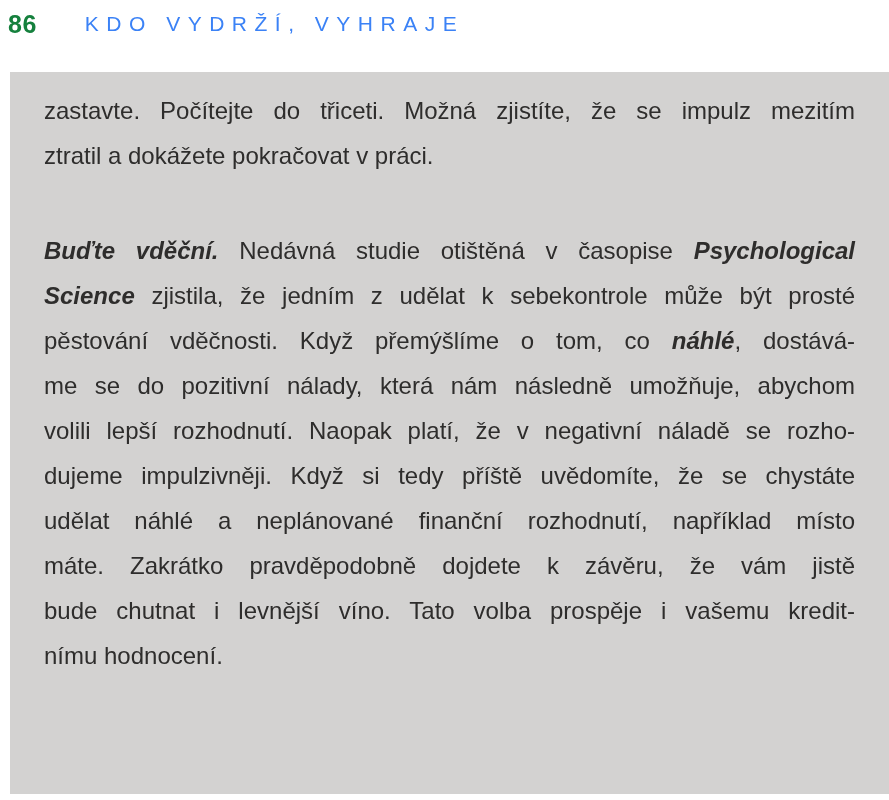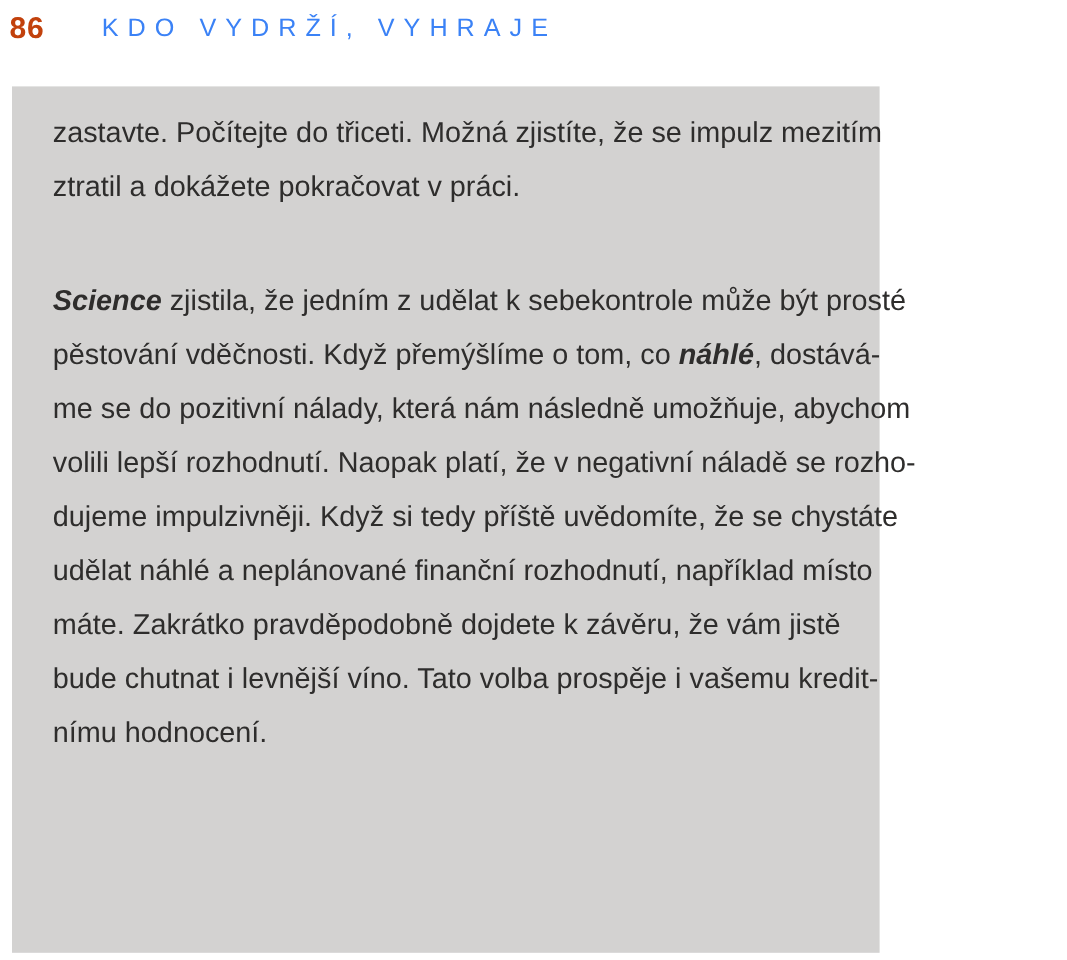"86" .page-number { color: #c2410c -> #15803d }
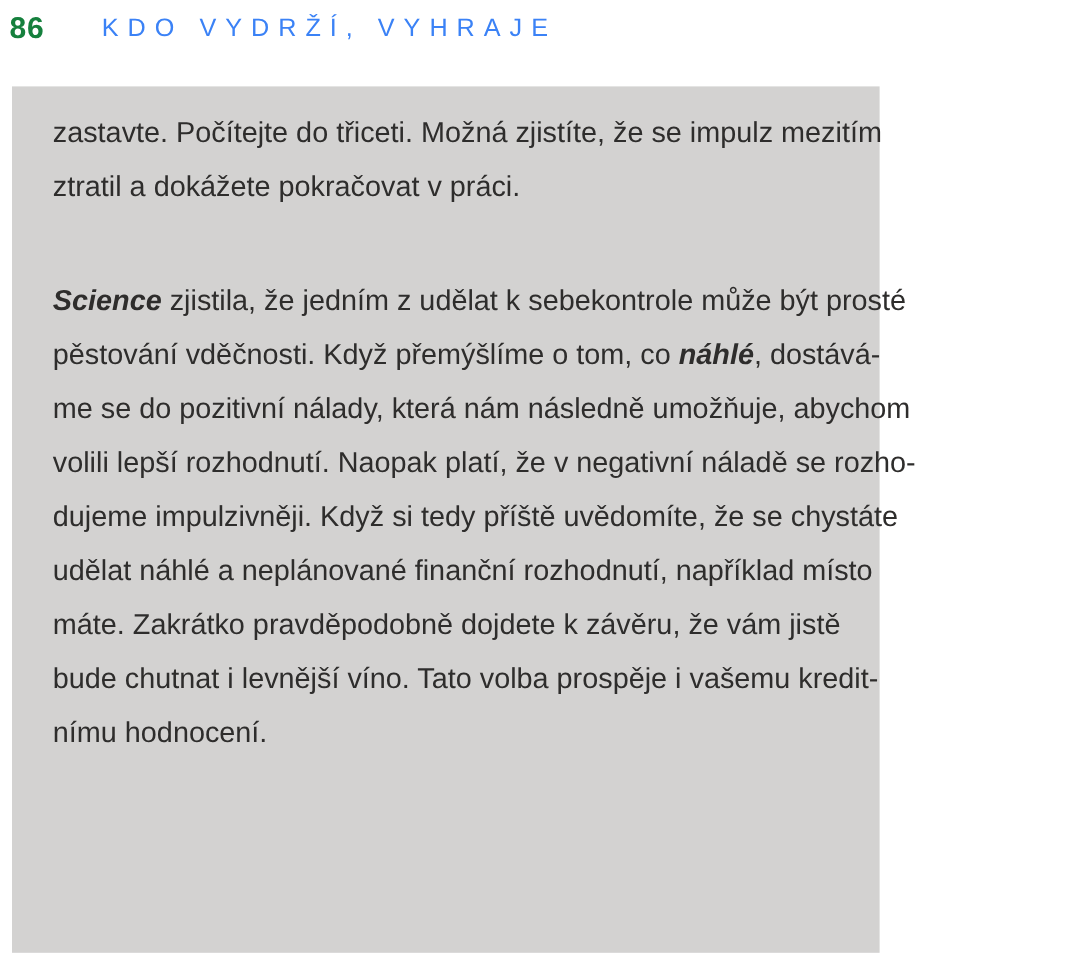"zastavte. Počítejte do třiceti. Možná" .content-panel { width: 723px -> 879px }
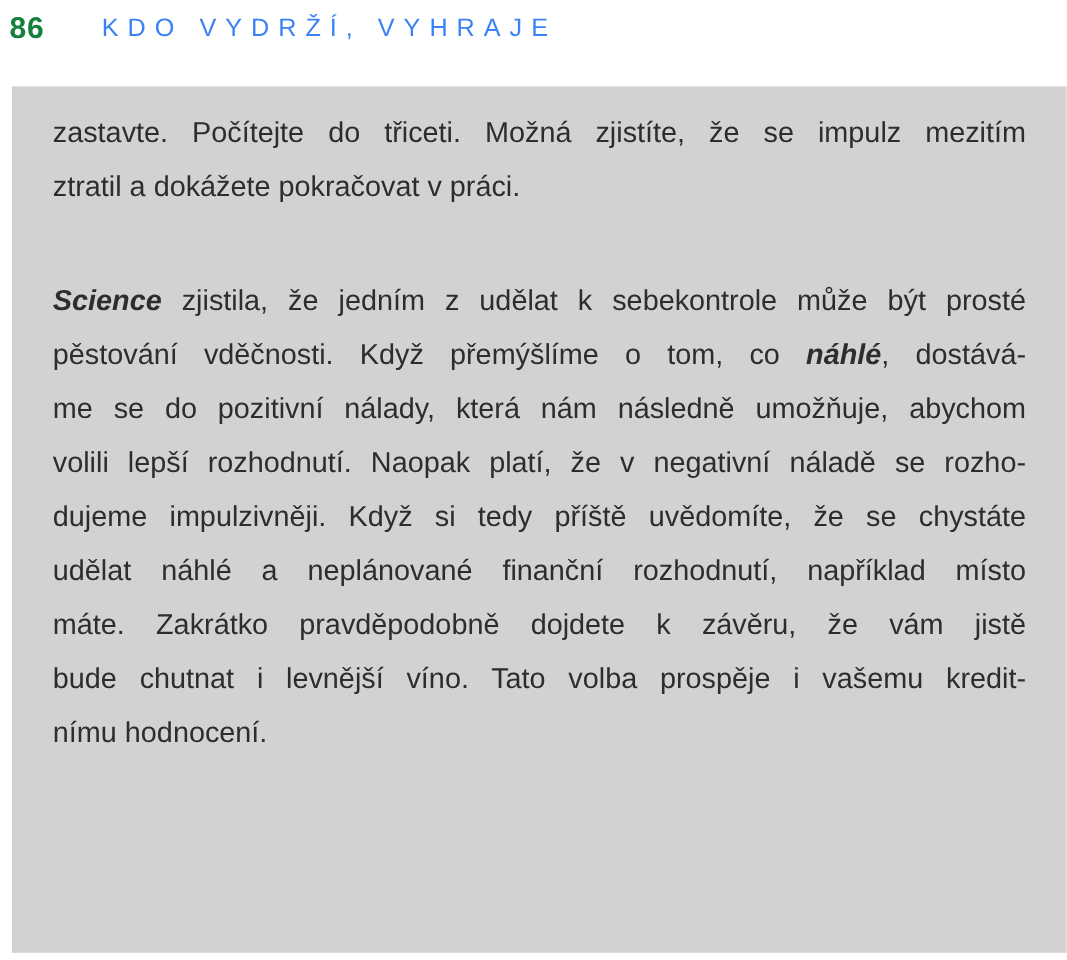"Buďte vděční. Nedávná studie otištěná" div.line { html: none -> <div><span>Buďte vděční.</span><span> Nedávná studie otištěná v časopise </span><span>Psychological</span></div> }
